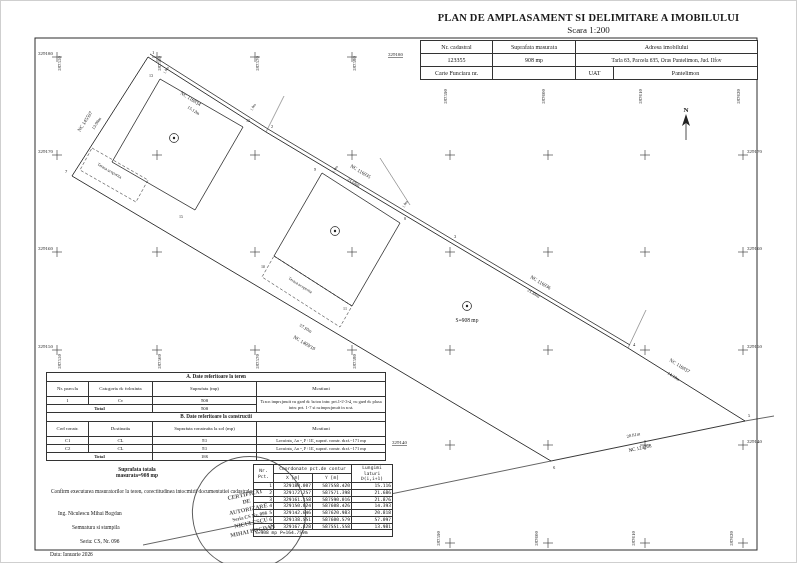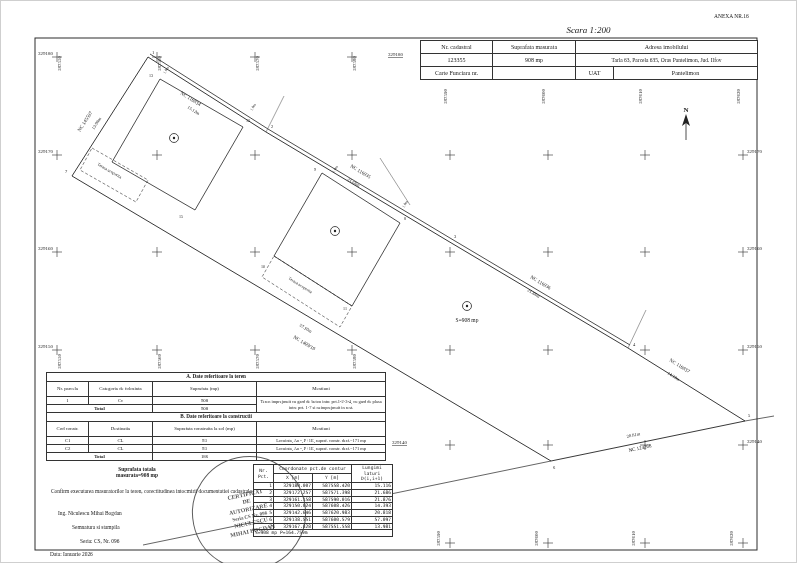"PLAN DE AMPLASAMENT SI DELIMITARE" div.abs { html: none -> <div>PLAN DE AMPLASAMENT SI DELIMITARE A IMOBILULUI</div> }
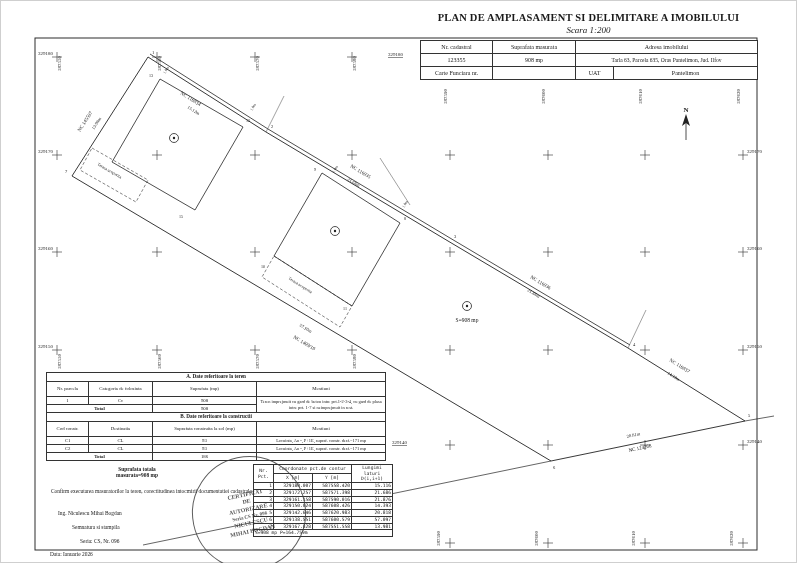"Scara 1:200" .subtitle { font-style: italic -> none }
